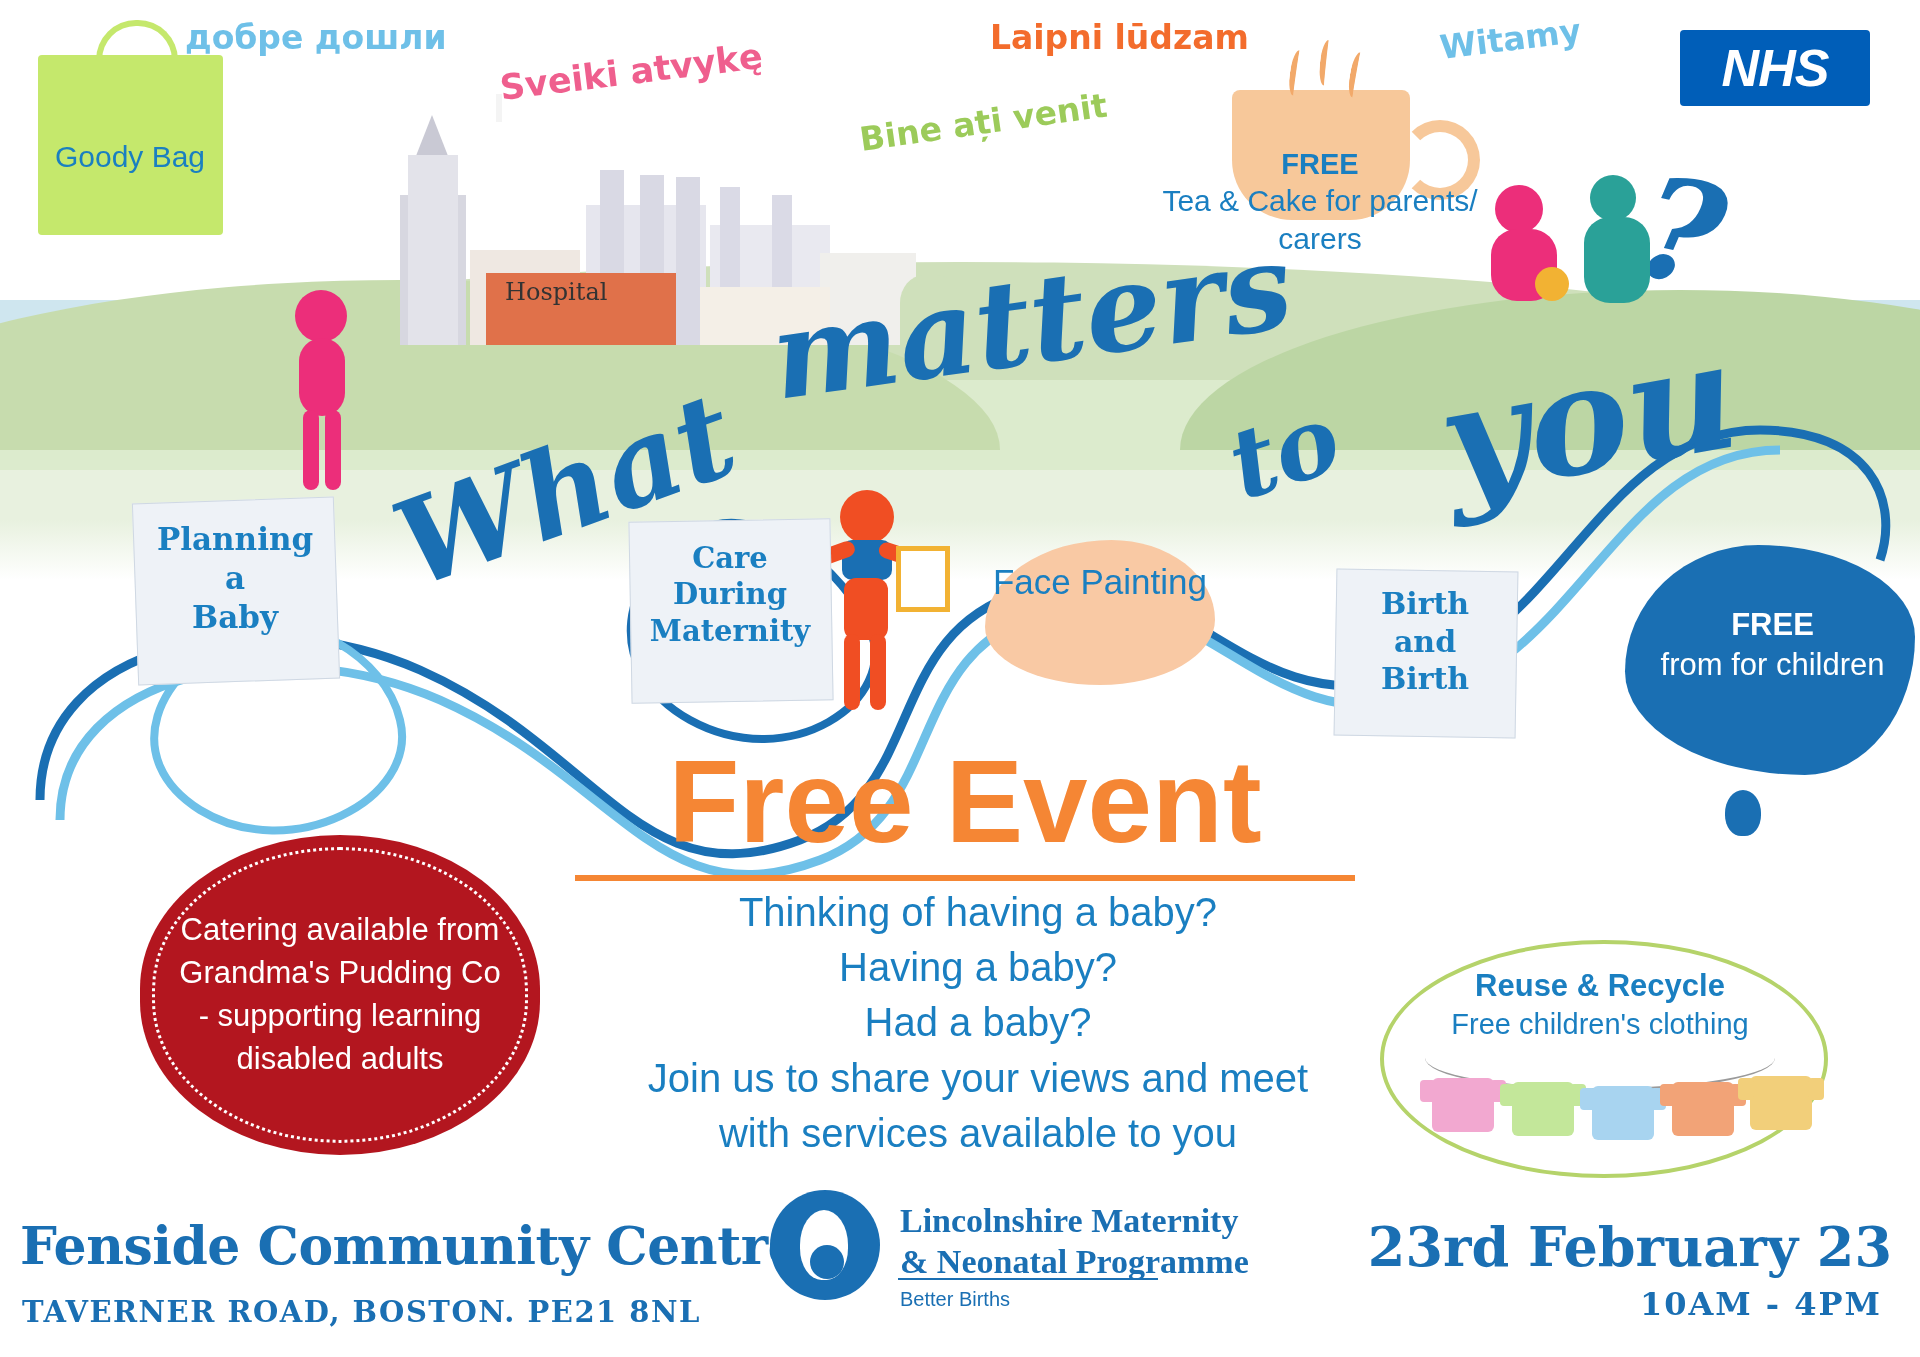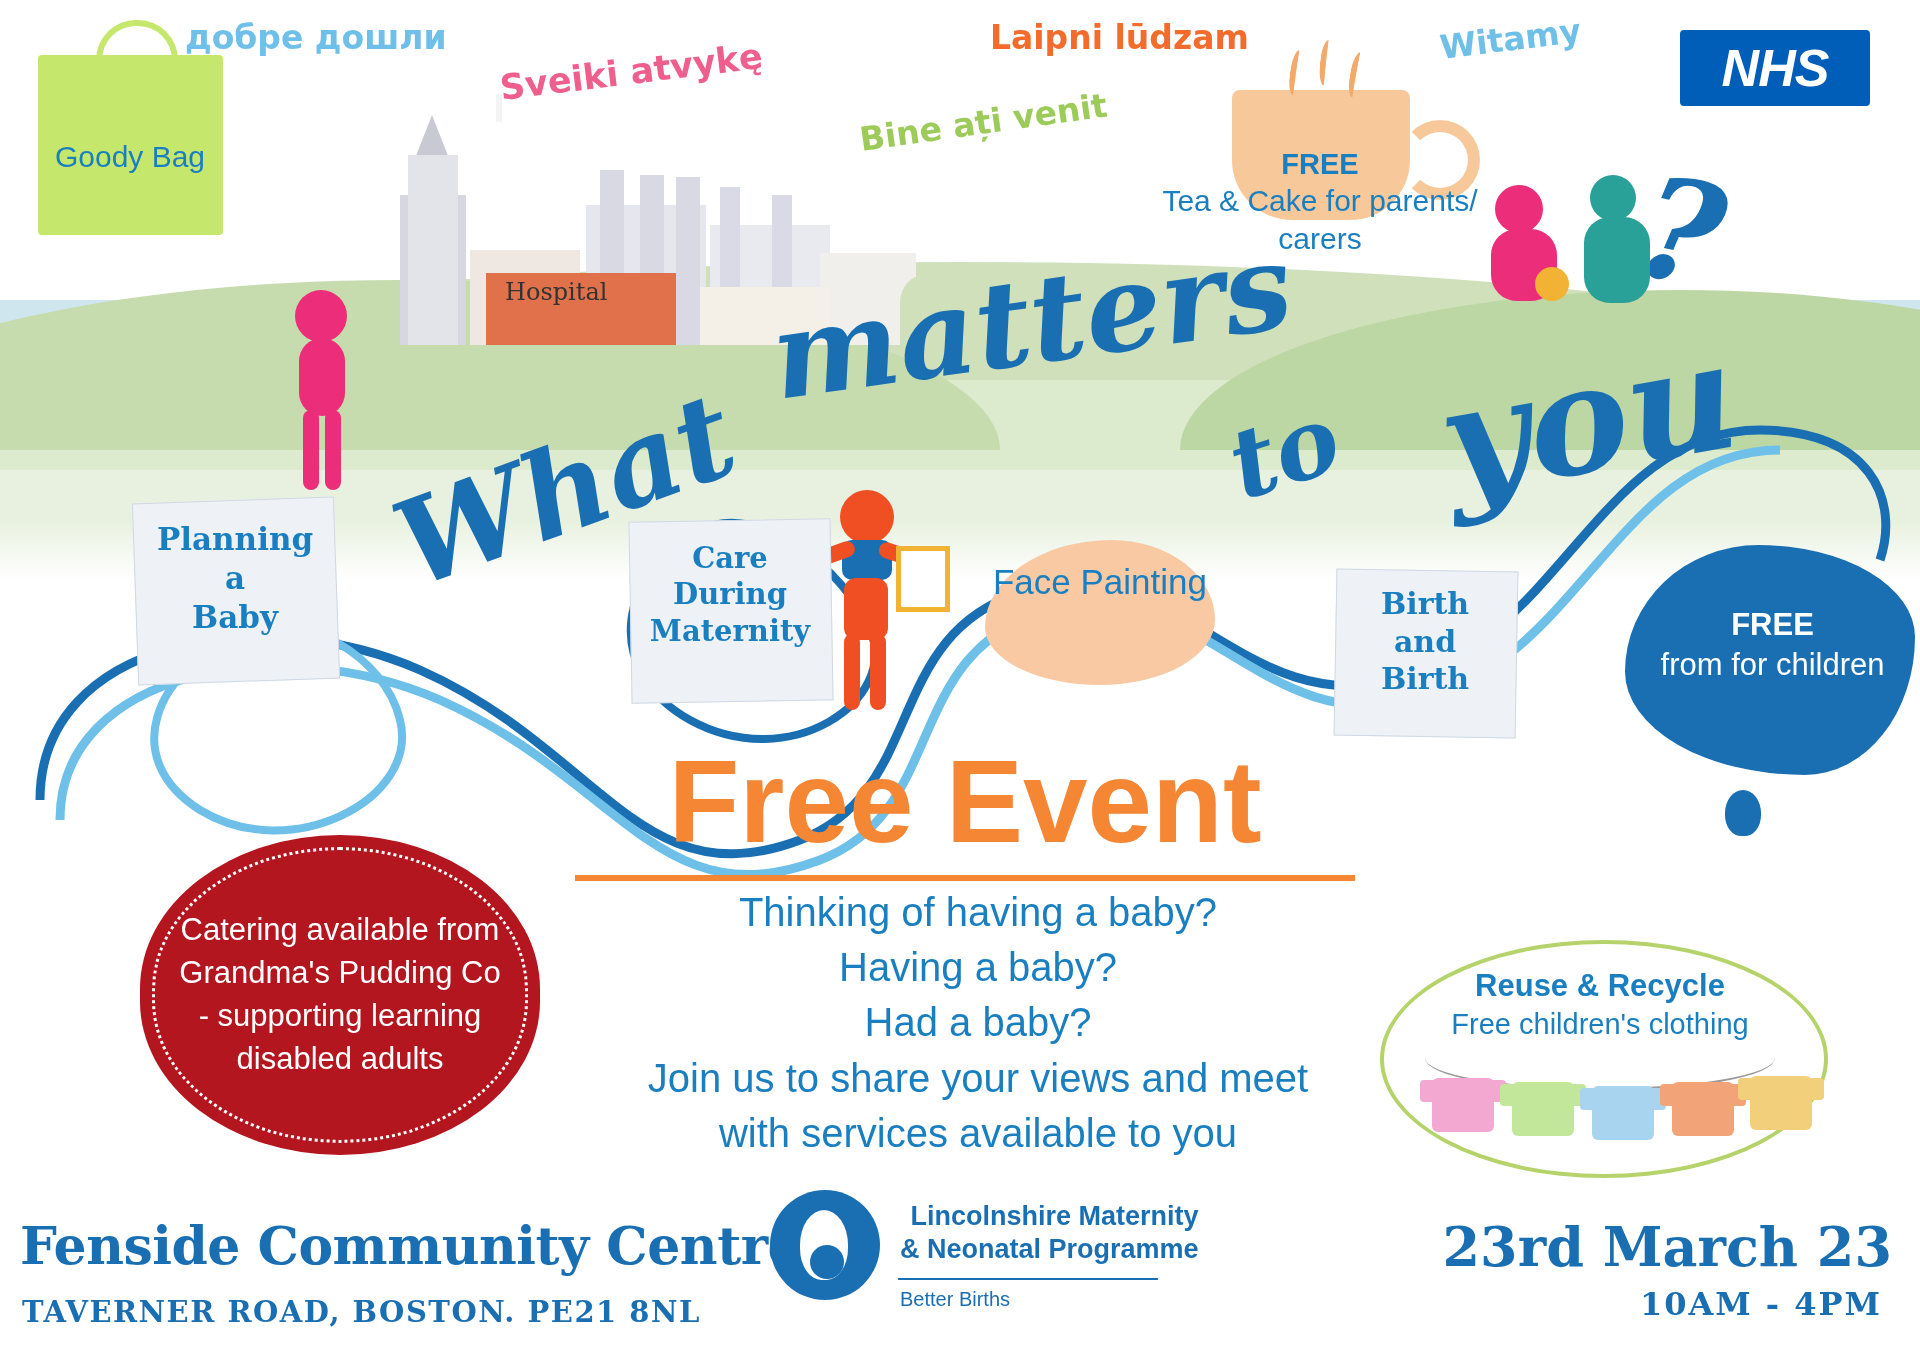"Lincolnshire Maternity" .lm-text { font-family: Liberation Sans, sans-serif -> Liberation Serif, serif; font-size: 27px -> 34px; text-align: right -> none }
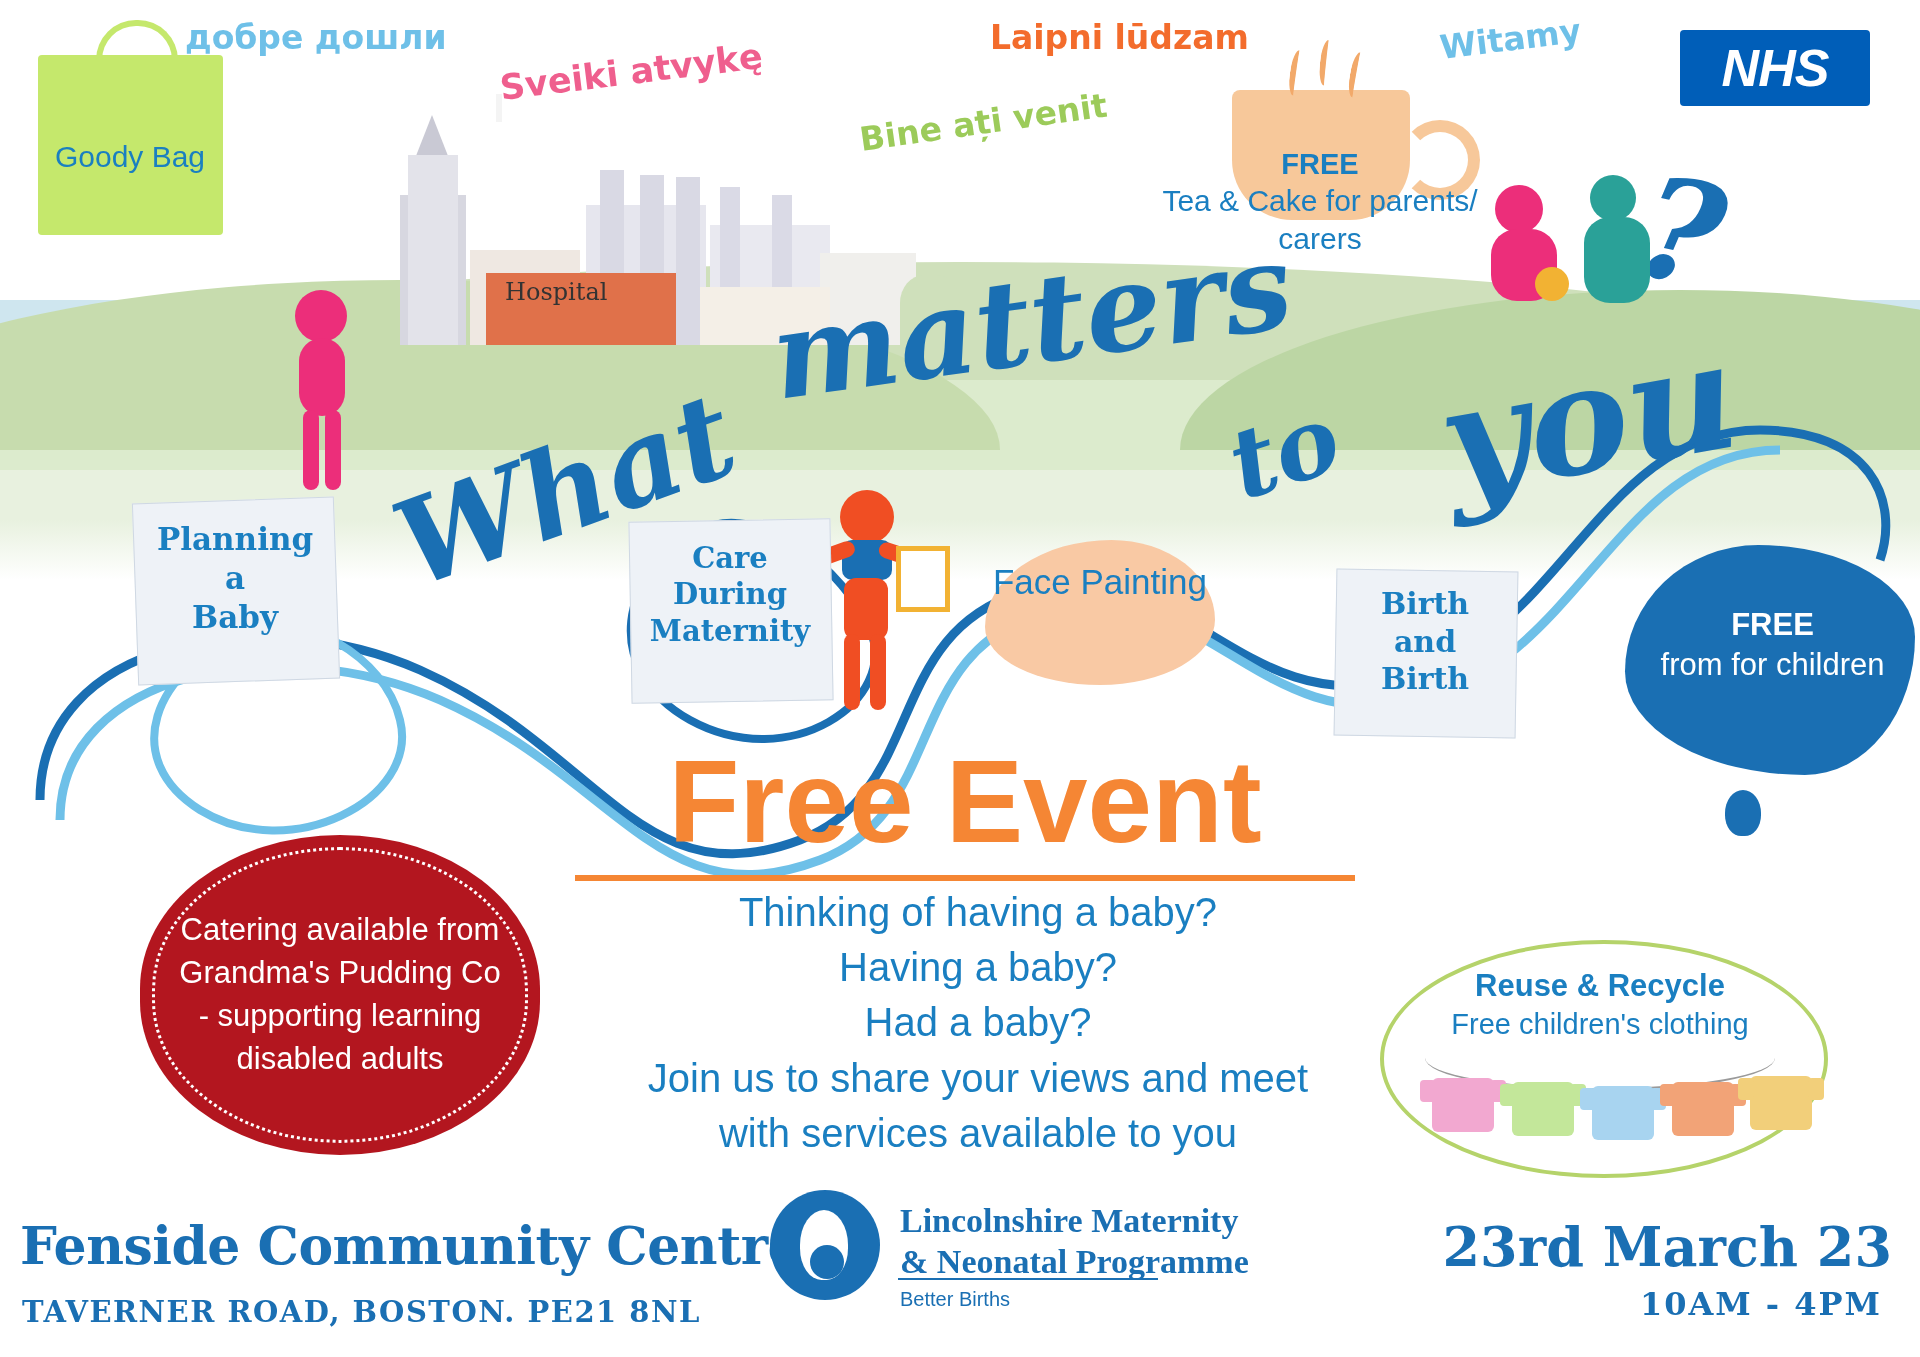"23rd March 23" div.datebig { text: March -> February }
